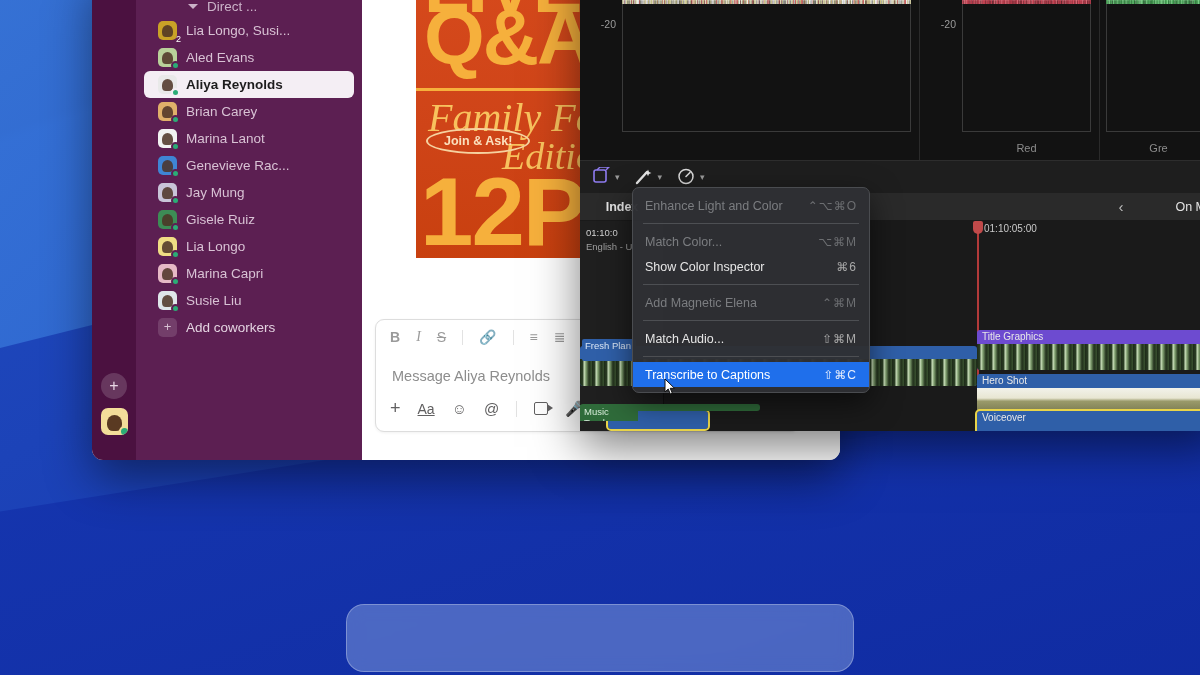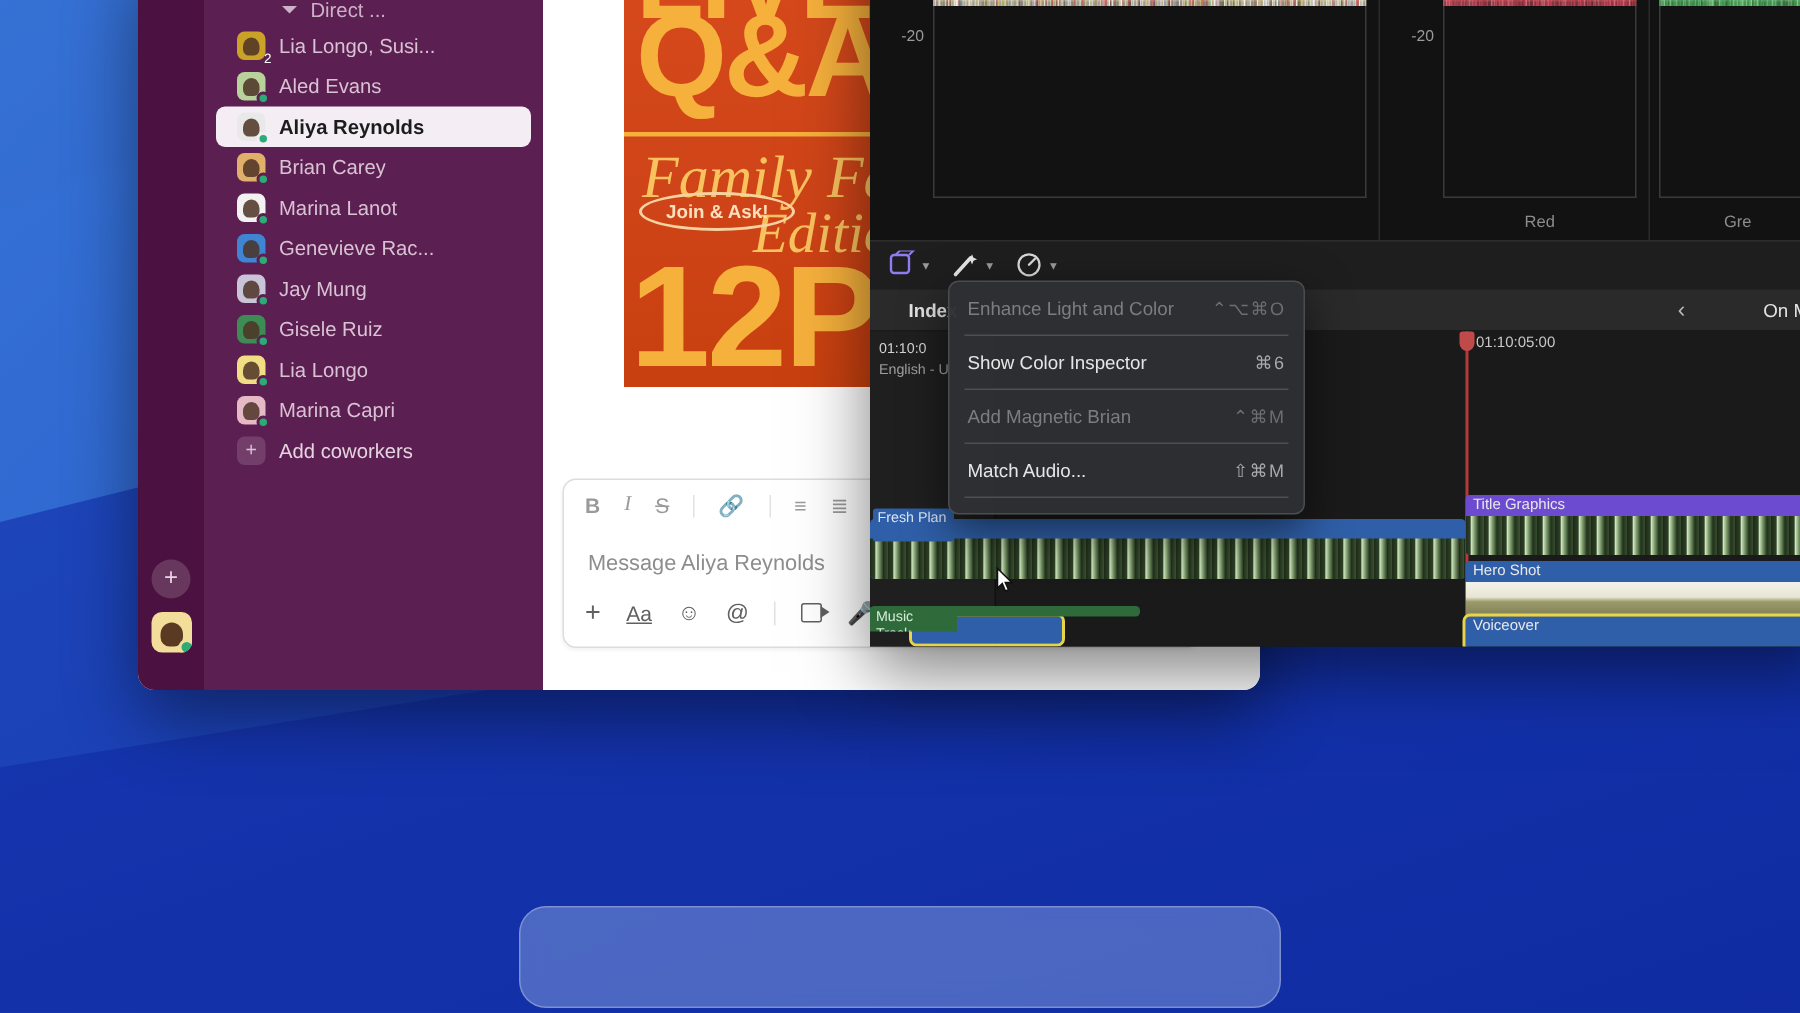"Match Color..." div.mi { html: none -> <div> <span>Match Color...</span> <span>⌥⌘M</span> </div> }
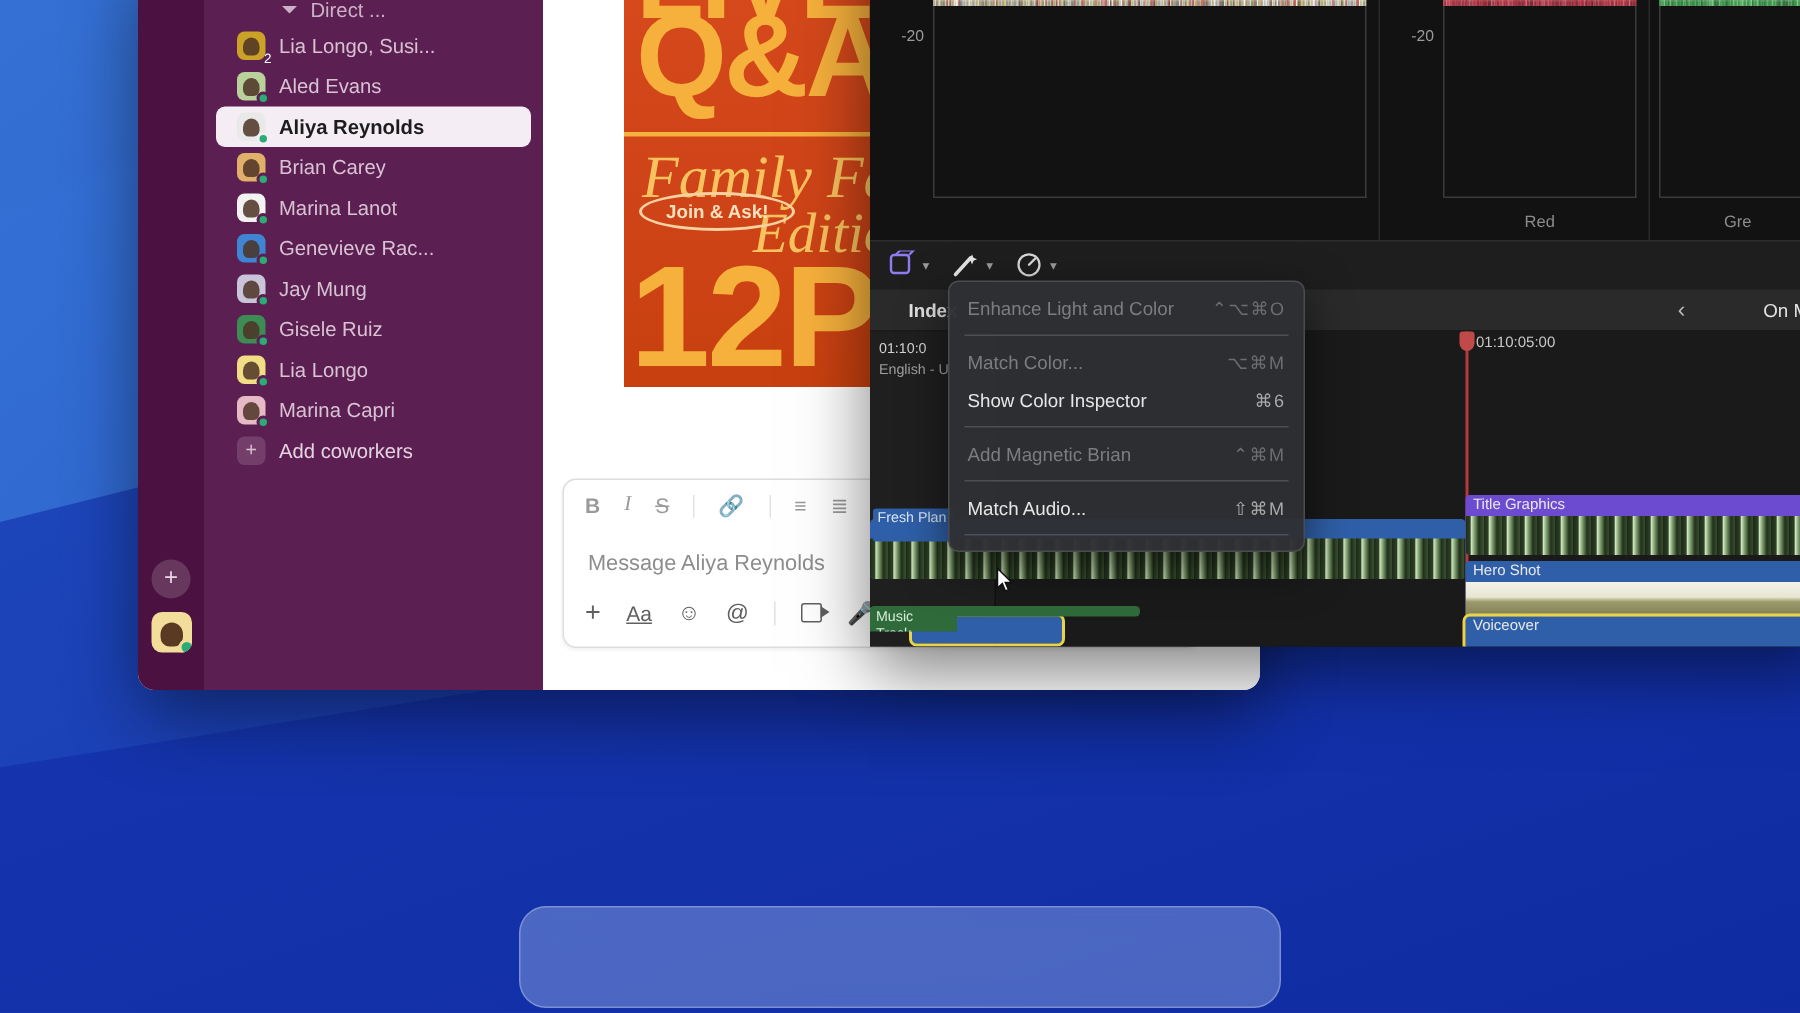"Susie Liu" div.dm { html: none -> <div> <span> <span></span> <span></span> <span></span> </span> <span>Susie Liu</span> </div> }
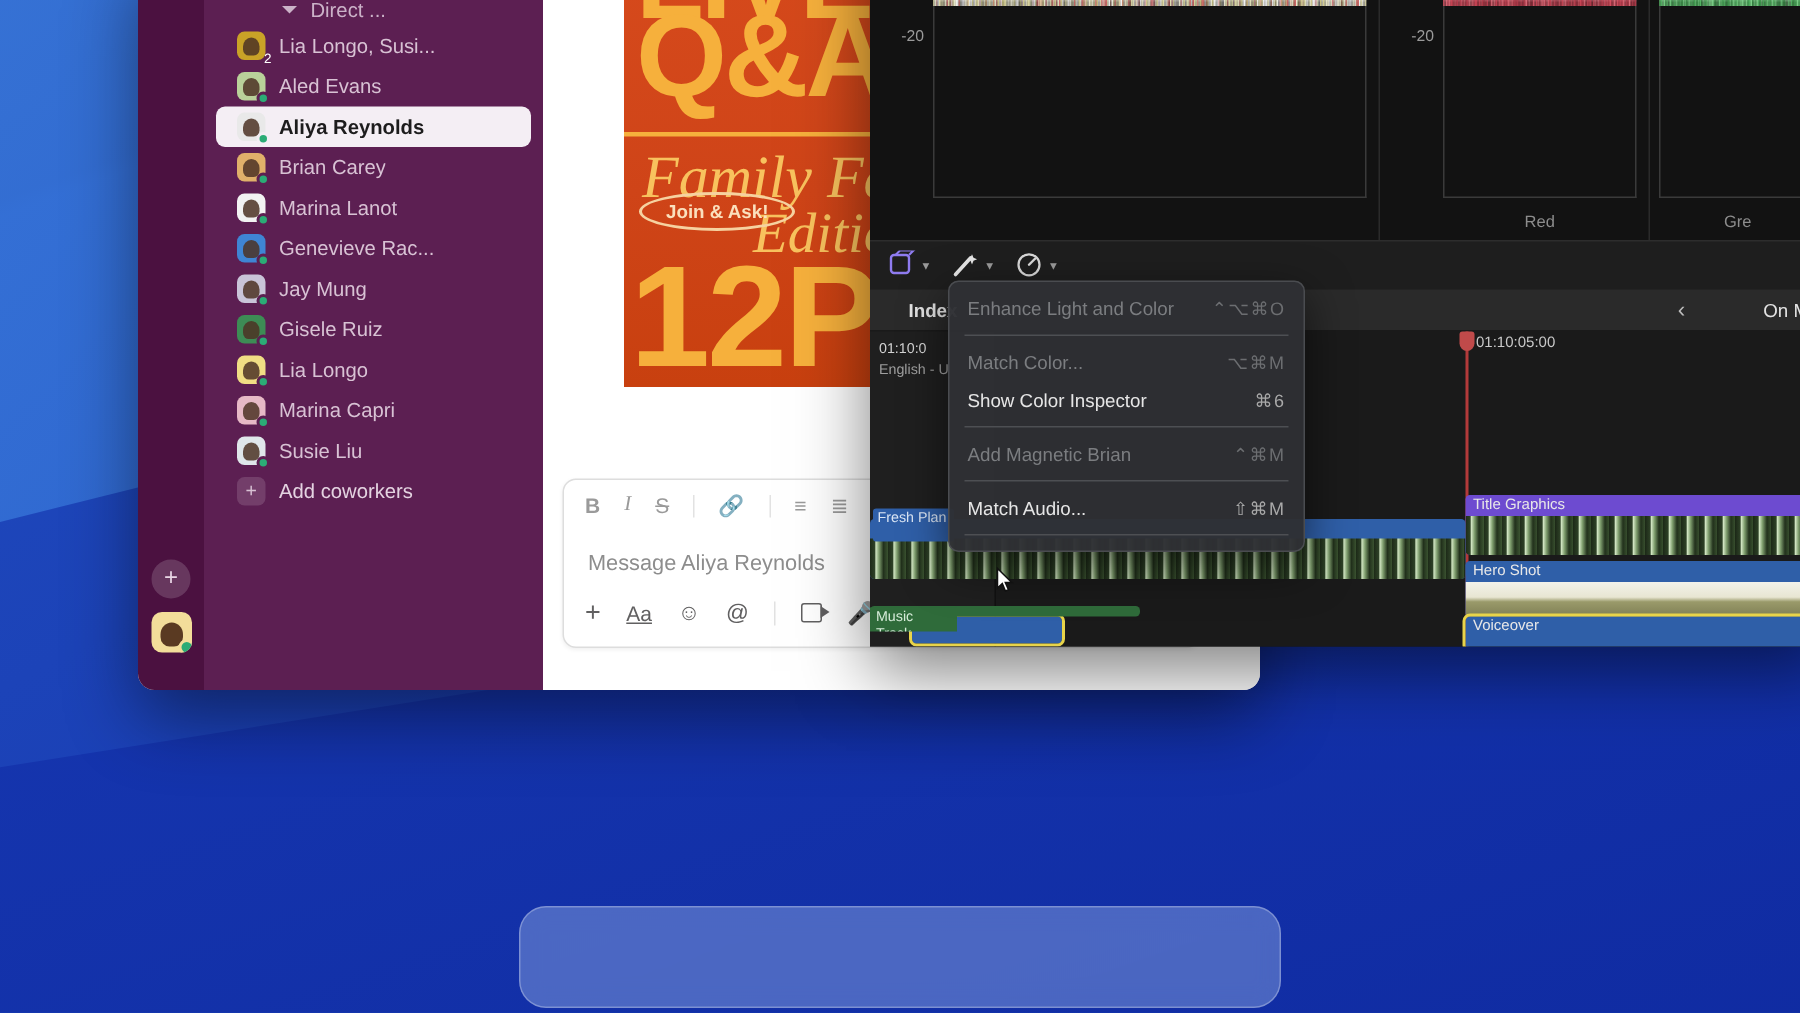"Add Magnetic Brian" span.lab { text: Brian -> Elena }
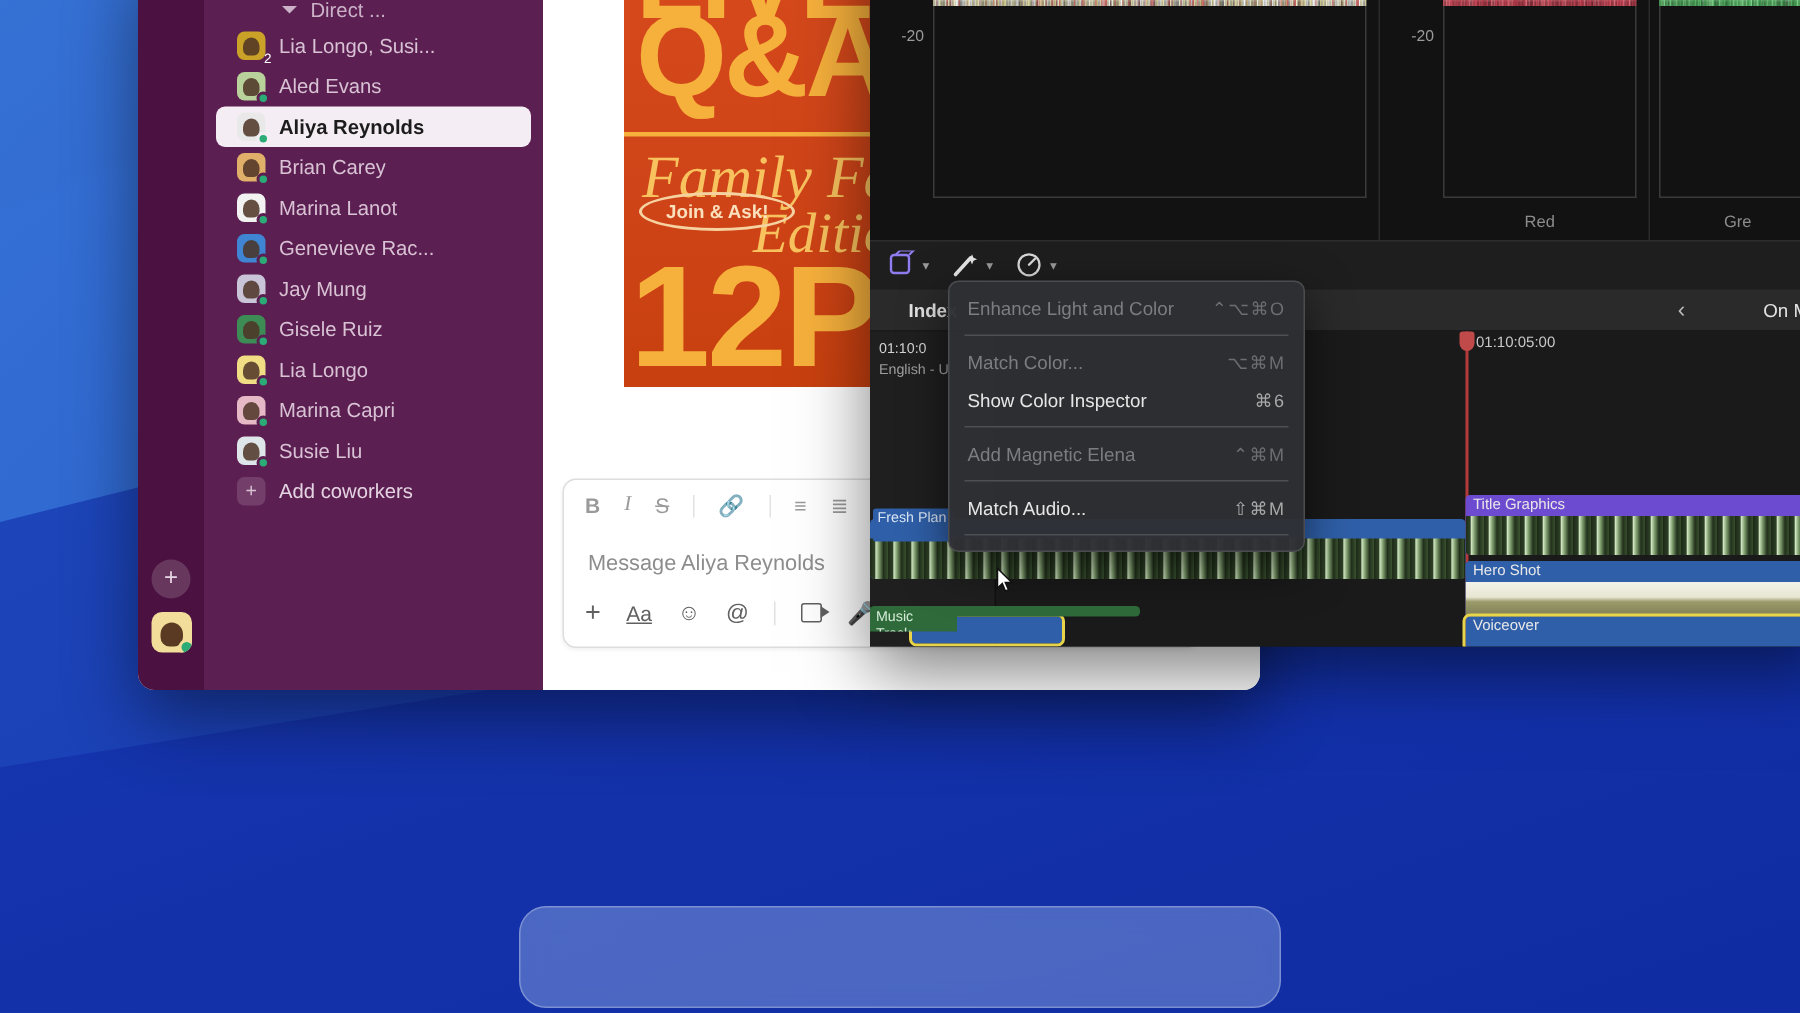"Transcribe to Captions" div.mi { html: none -> <div> <span>Transcribe to Captions</span> <span>⇧⌘C</span> </div> }
